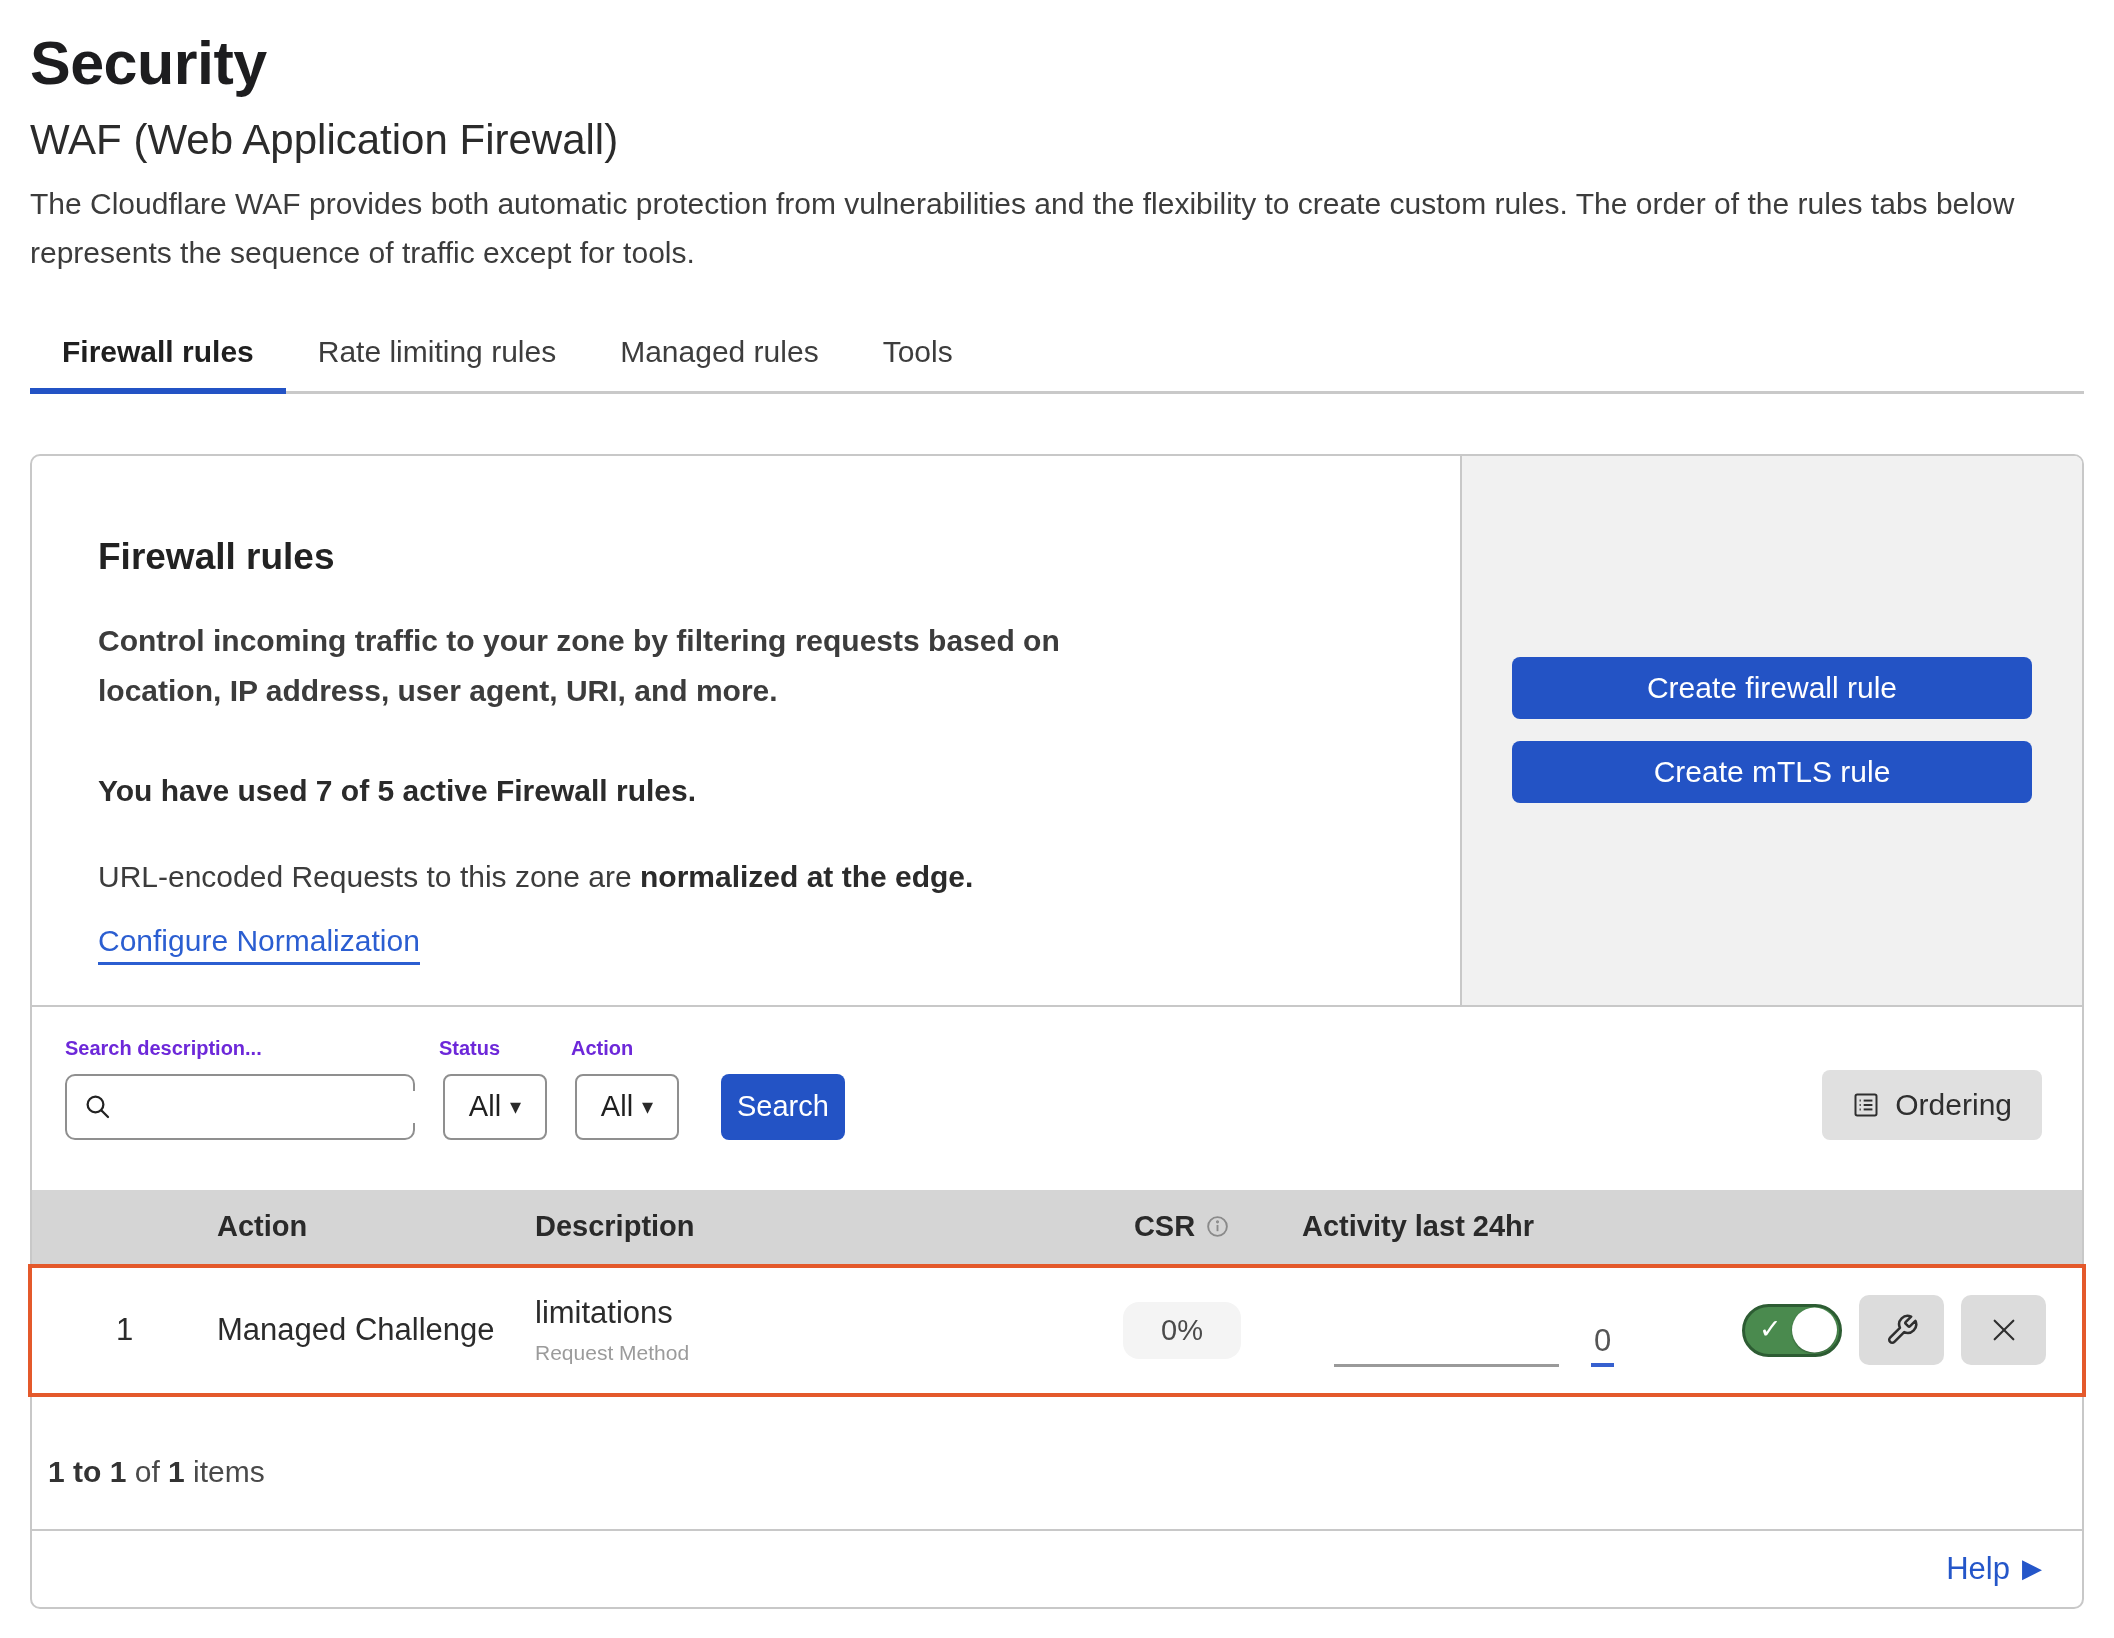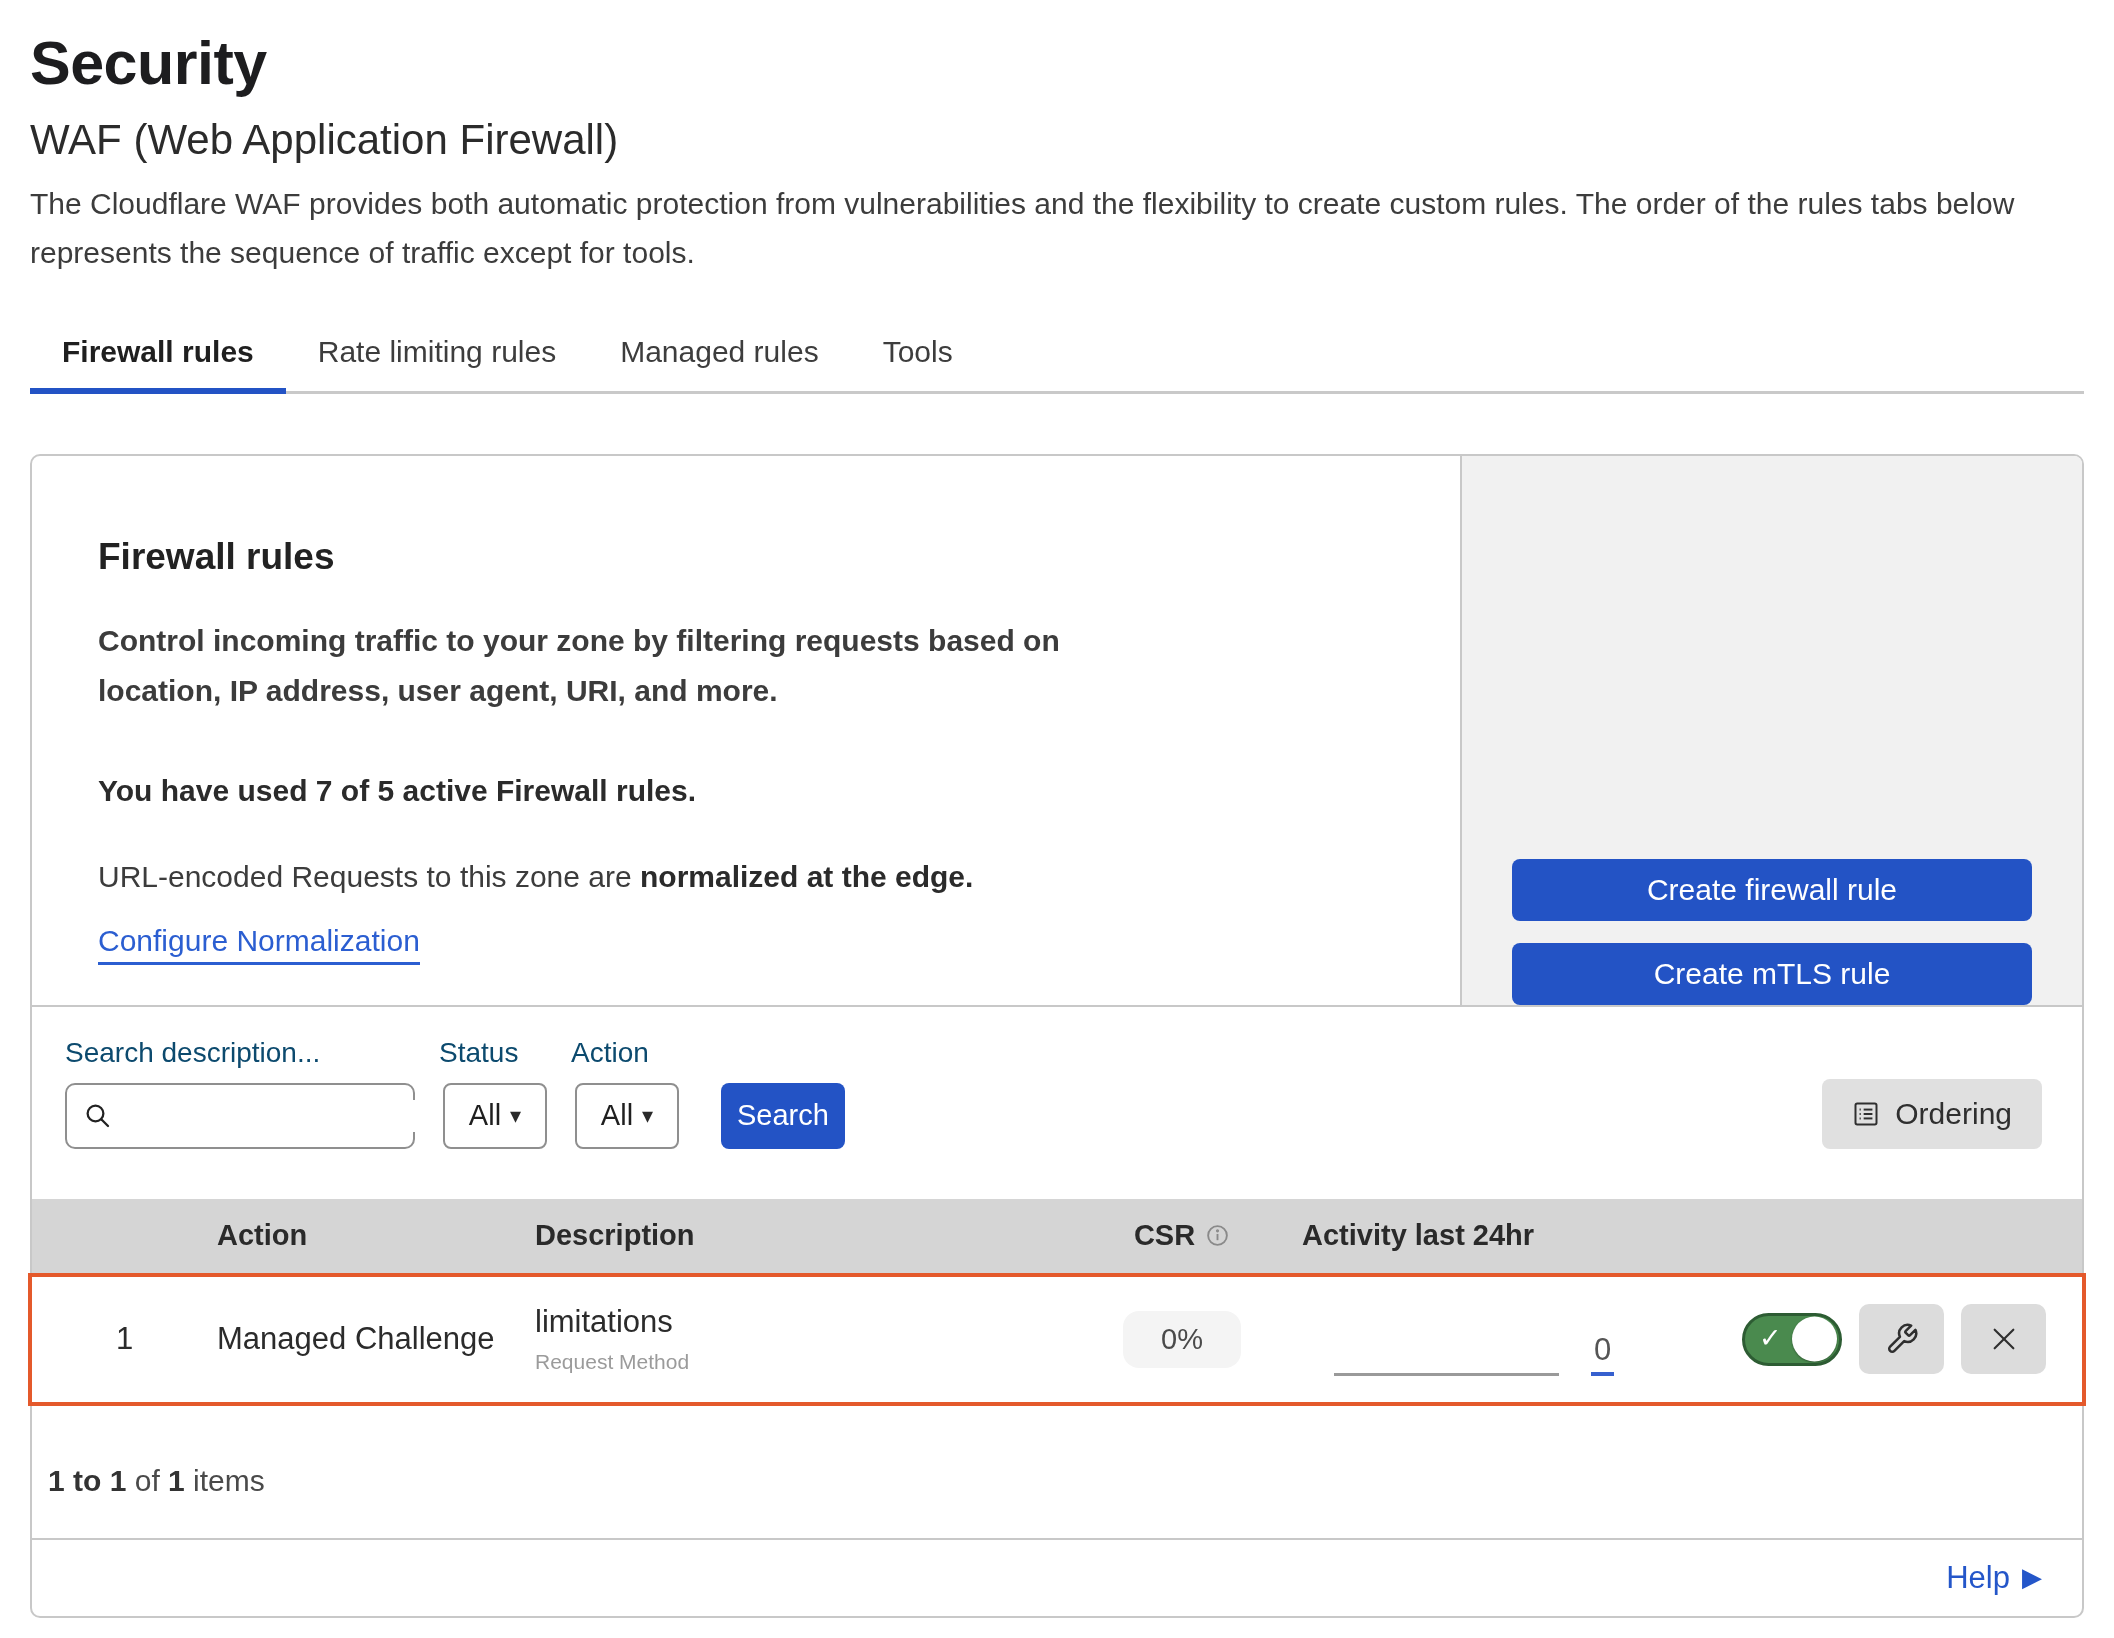"Create firewall rule" .card-top-right { justify-content: flex-end -> center }
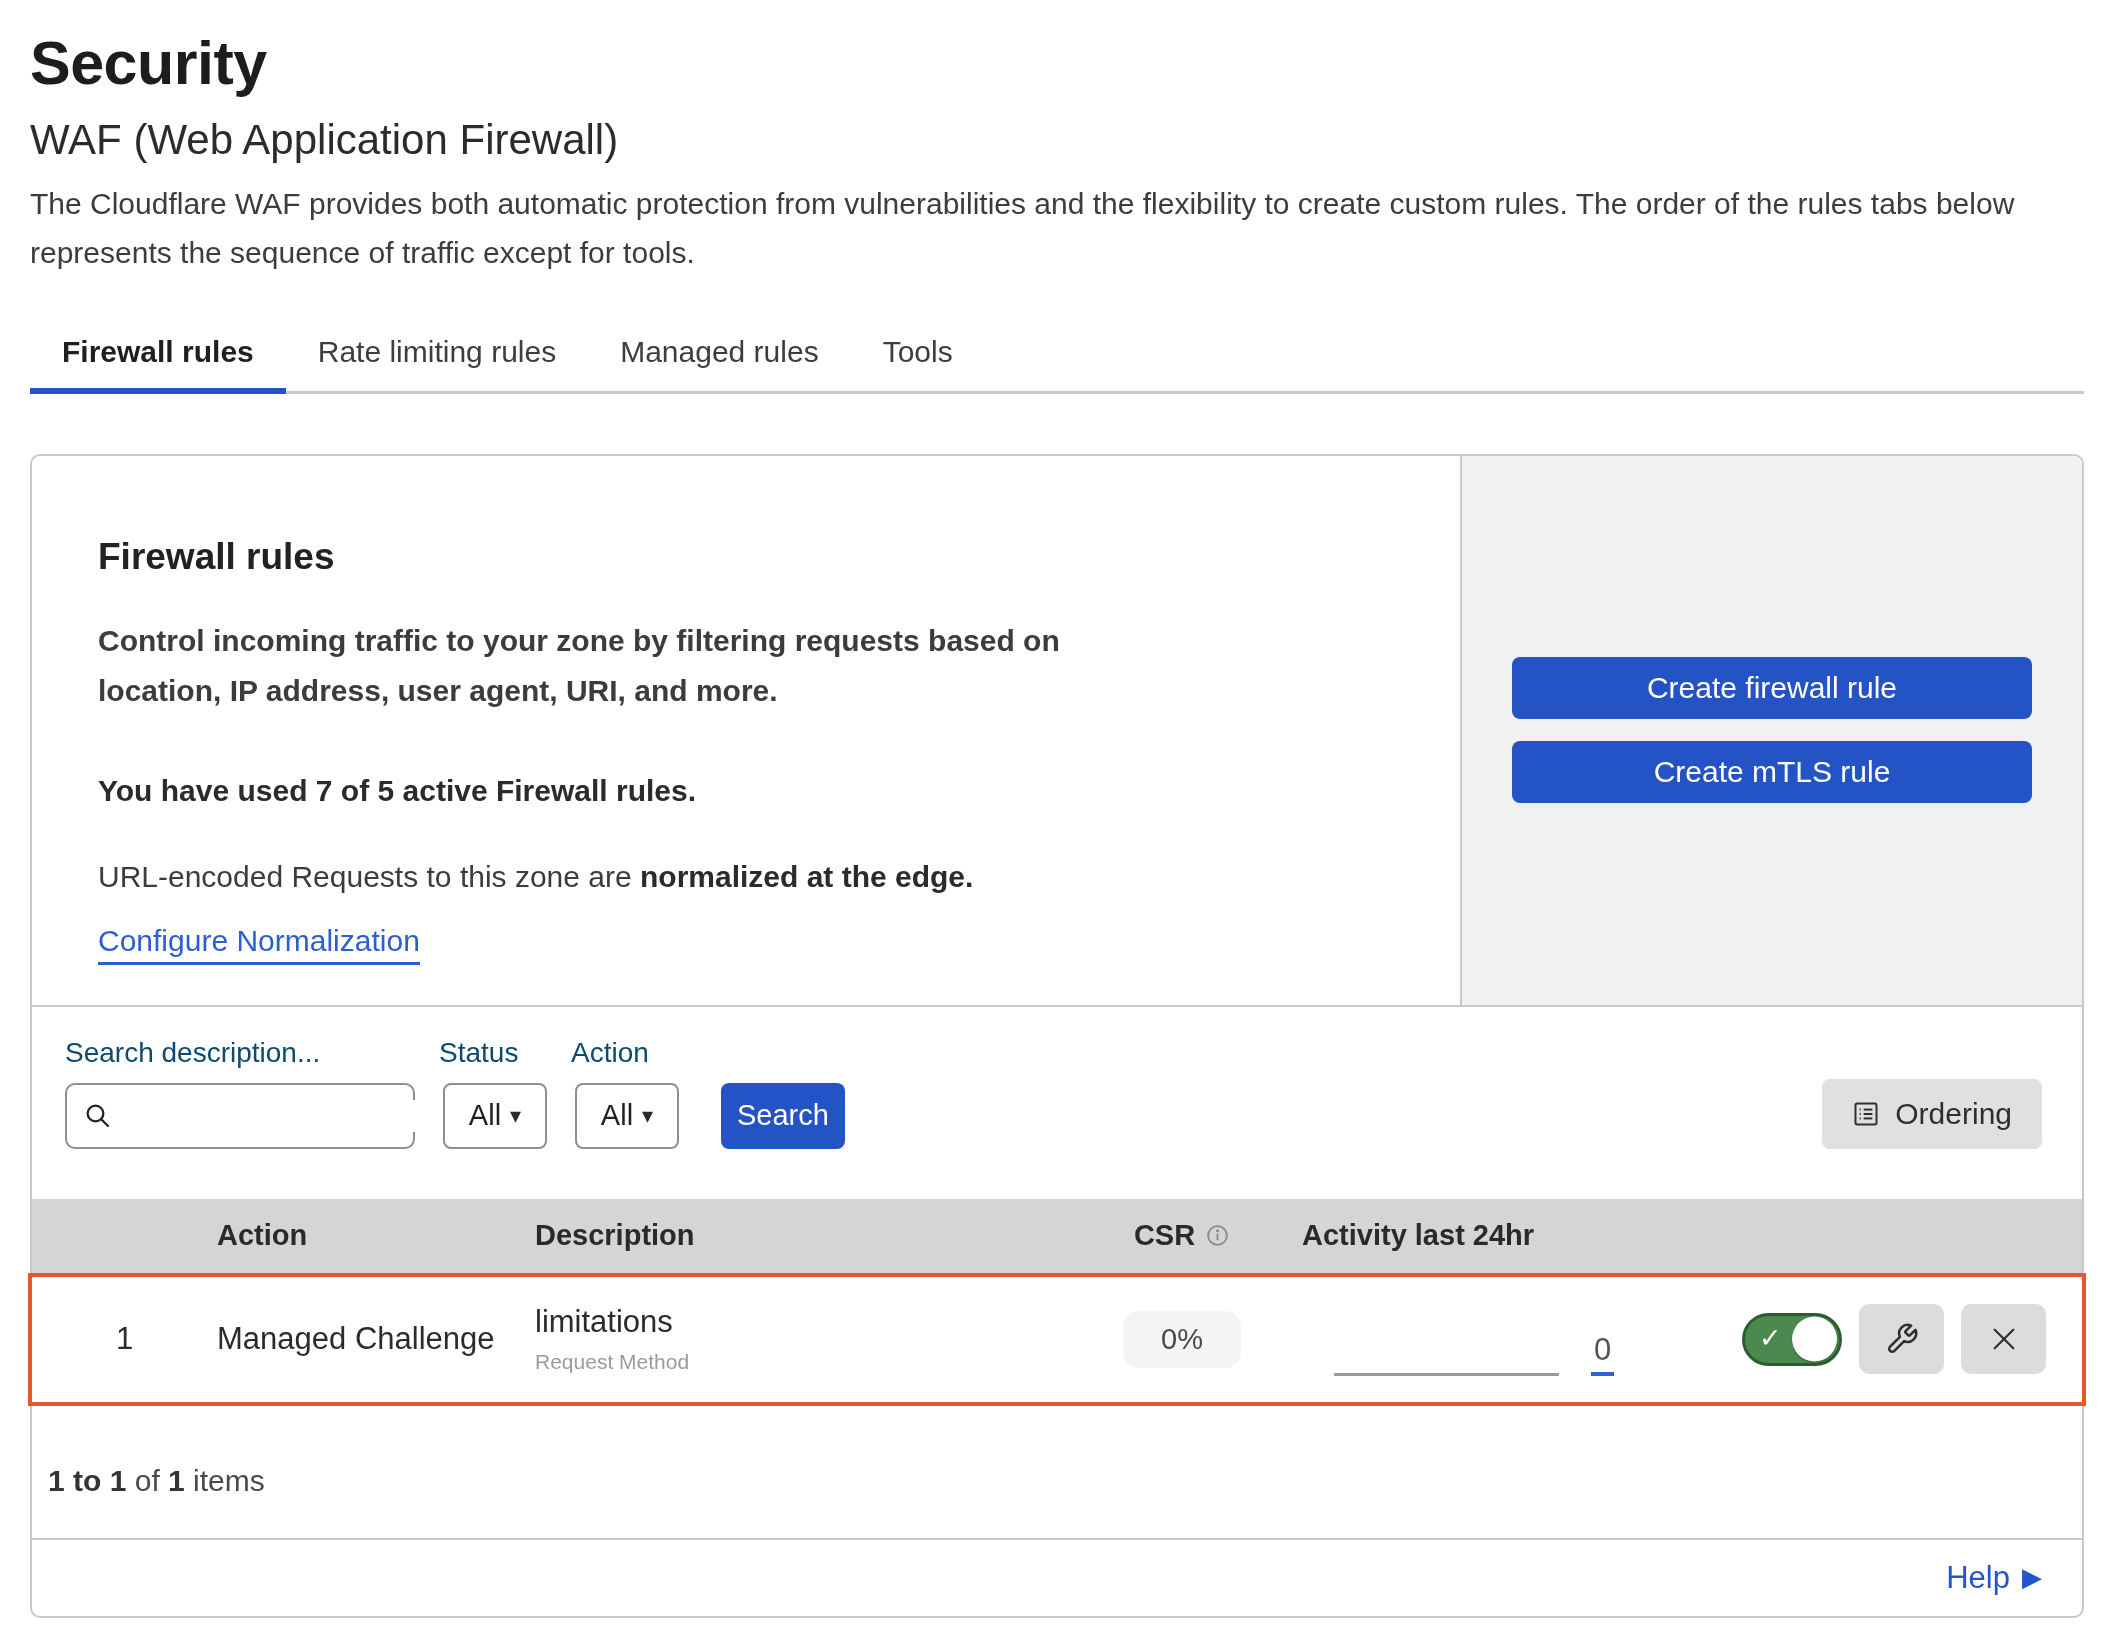"Search description..." .flabel { color: #0c4a6e -> #6d28d9; font-size: 28px -> 20px; font-weight: none -> bold }
